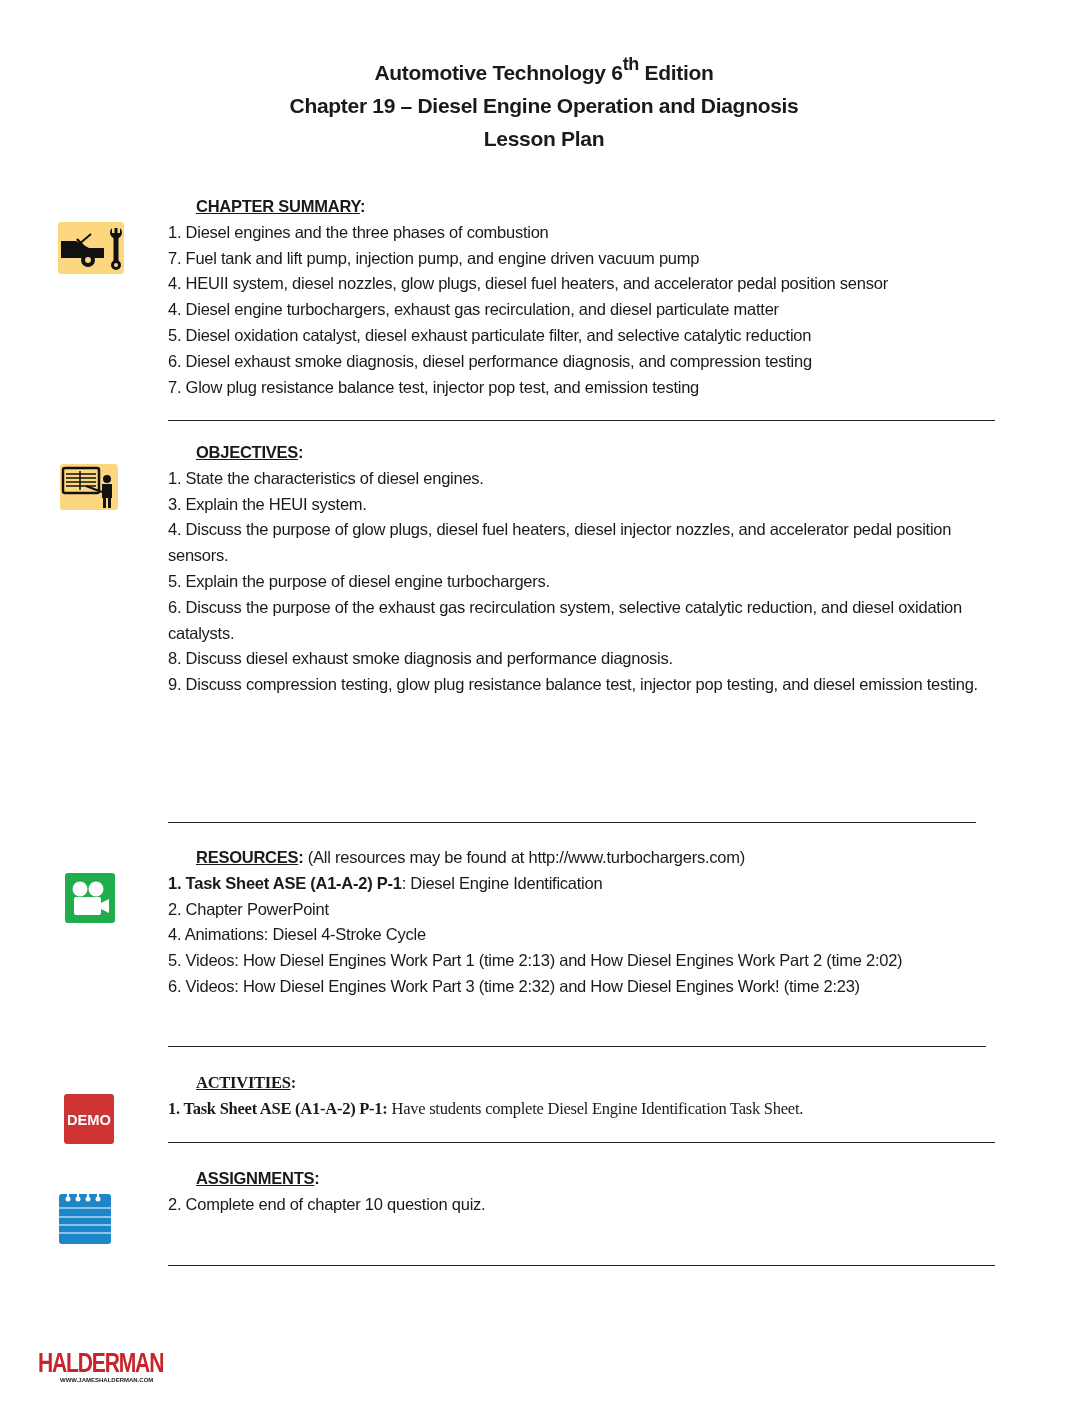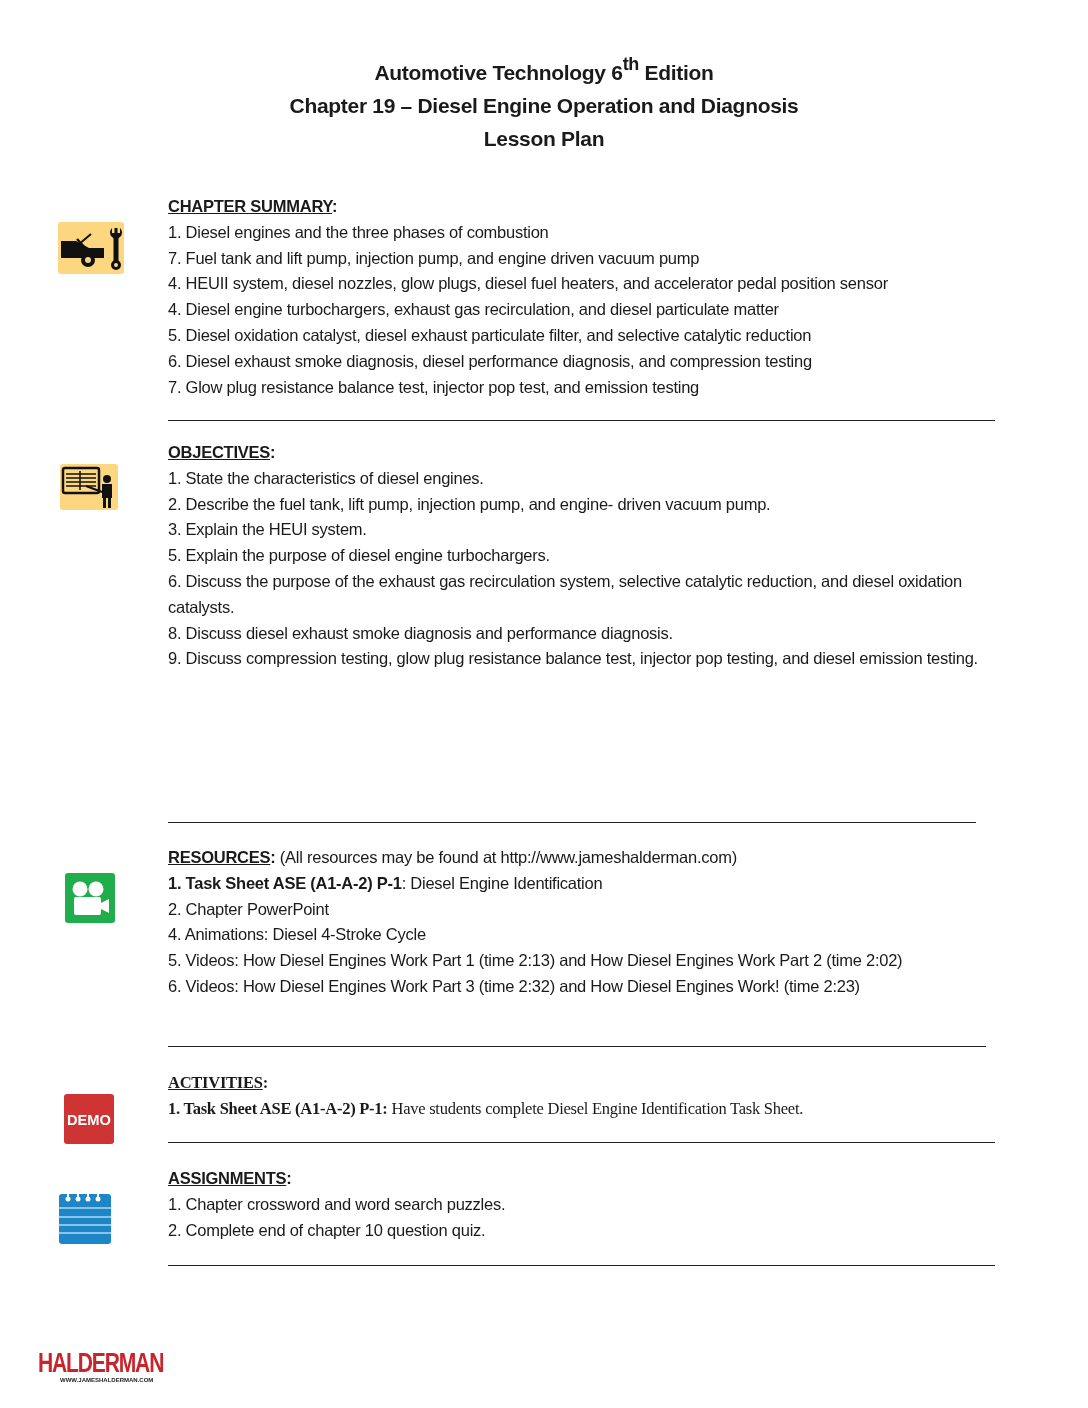"CHAPTER SUMMARY" .heading .u { margin-left: none -> 28px }
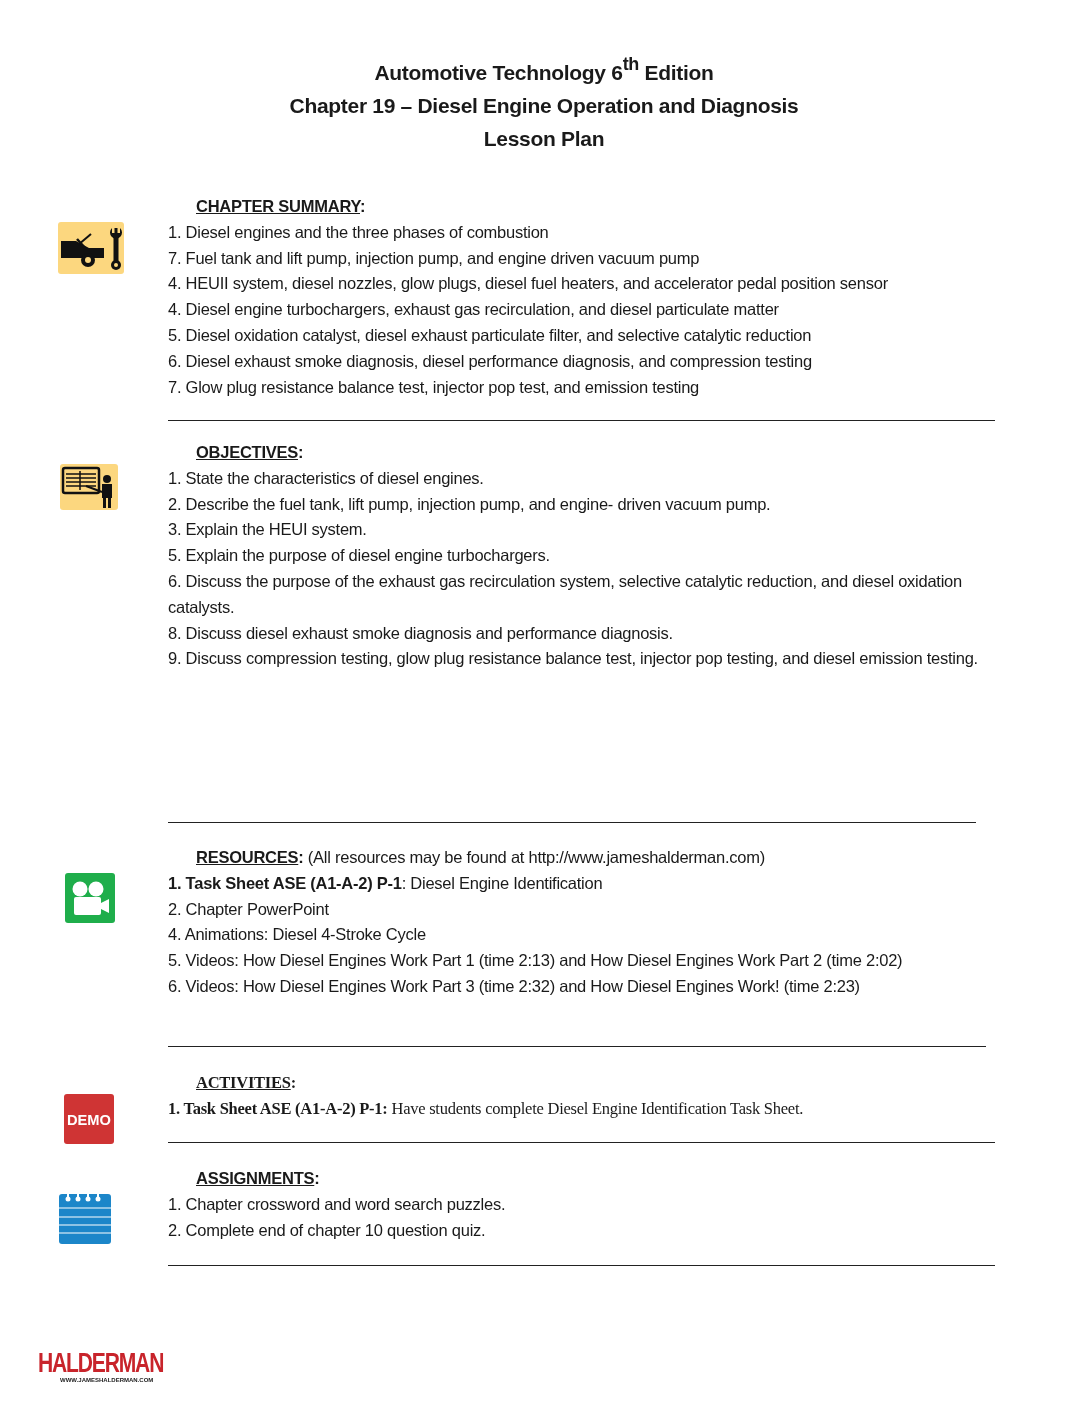"2. Describe the fuel tank," div.line { html: <div>2. Describe the fuel tank, lift pump, injection pump, and engine- driven vacuum pump.</div> -> none }
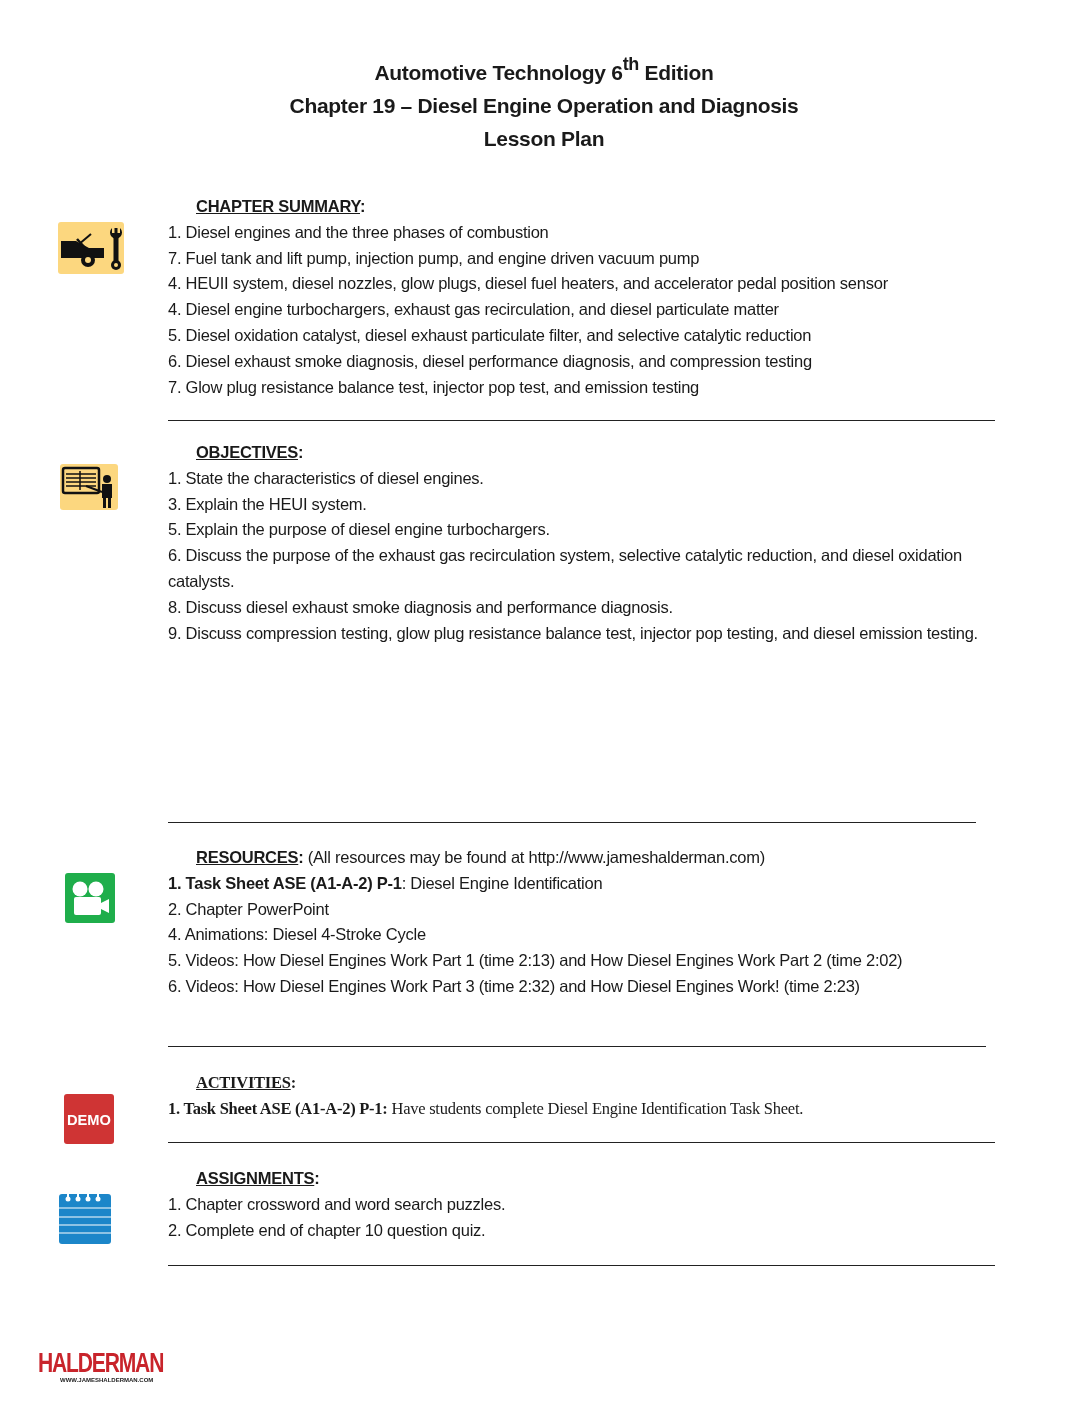"4. Discuss the purpose of" div.wrap { html: none -> <div>4. Discuss the purpose of glow plugs, diesel fuel heaters, diesel injector nozzles, and accelerator pedal position sensors.</div> }
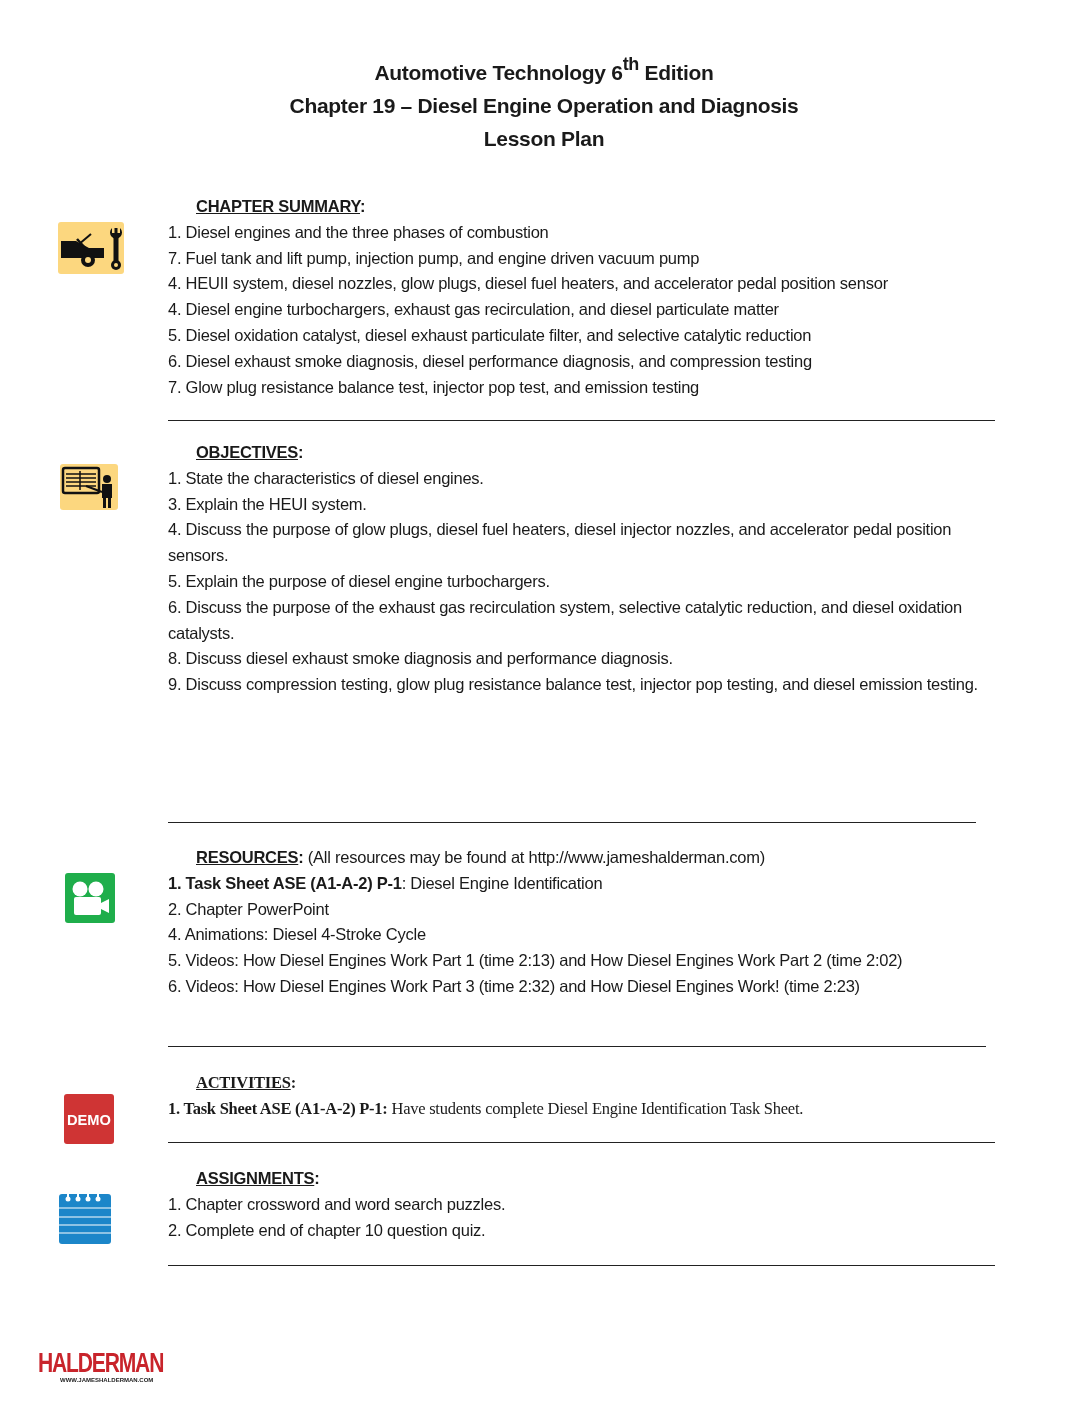"(All resources may be found" span { text: http://www.jameshalderman.com -> http://www.turbochargers.com }
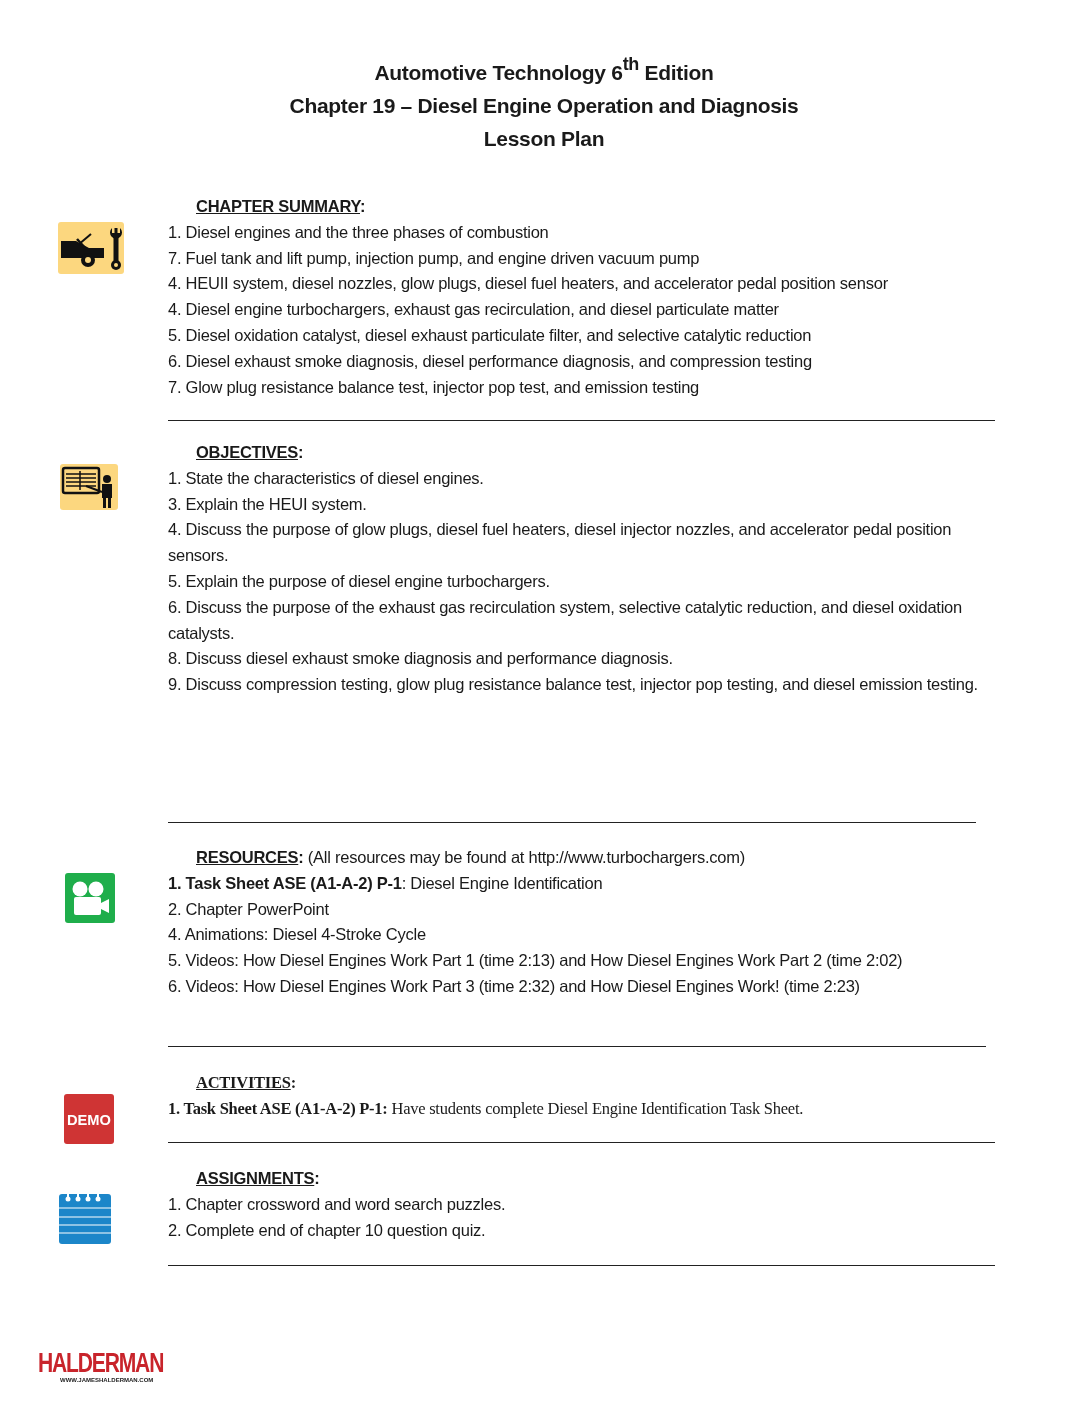"1. Chapter crossword and word" div.line { html: <div>1. Chapter crossword and word search puzzles.</div> -> none }
